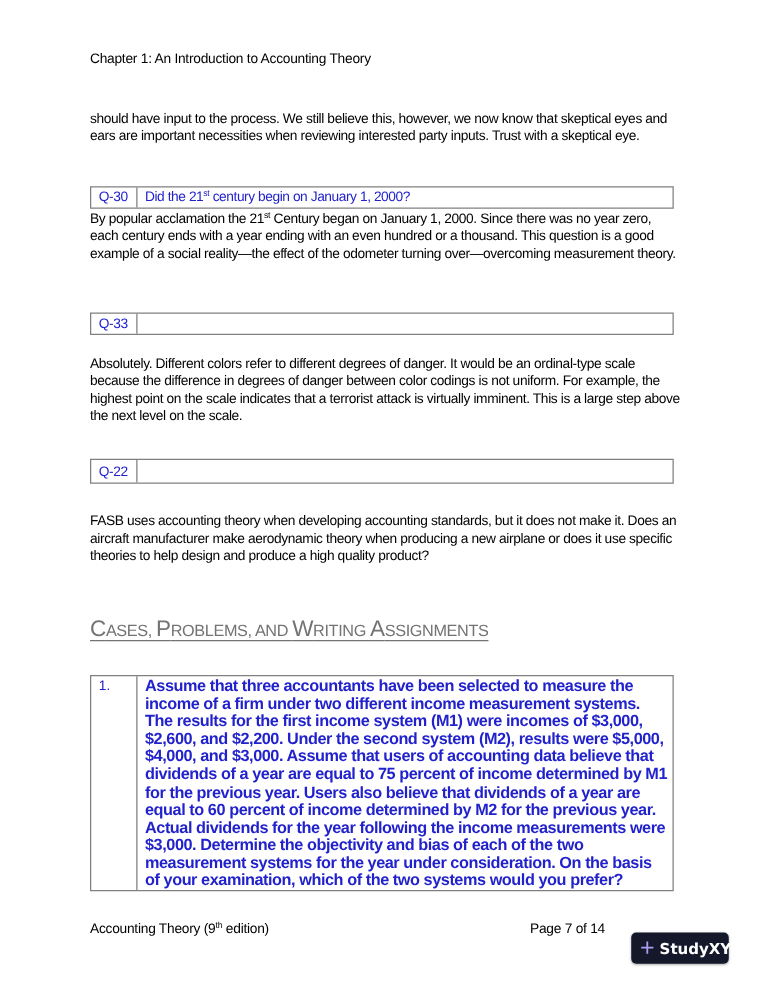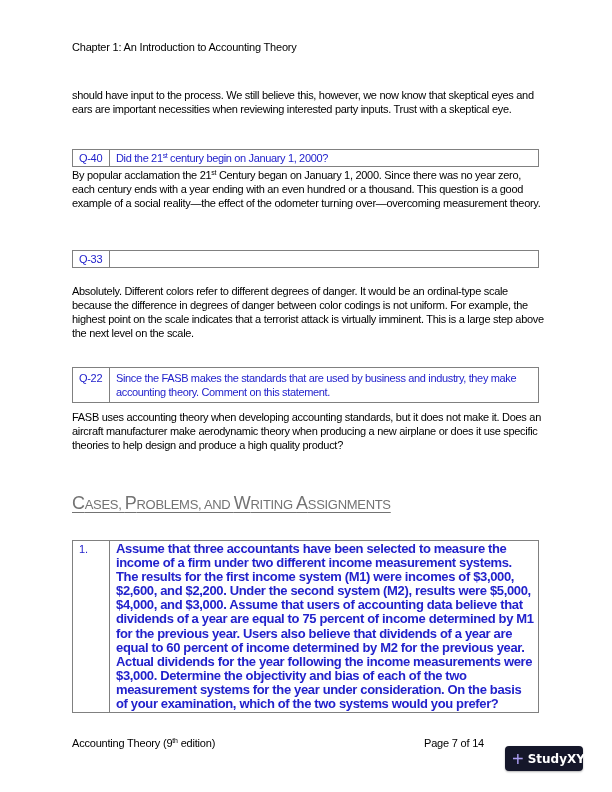"Q-40" div.qnum { text: Q-40 -> Q-30 }
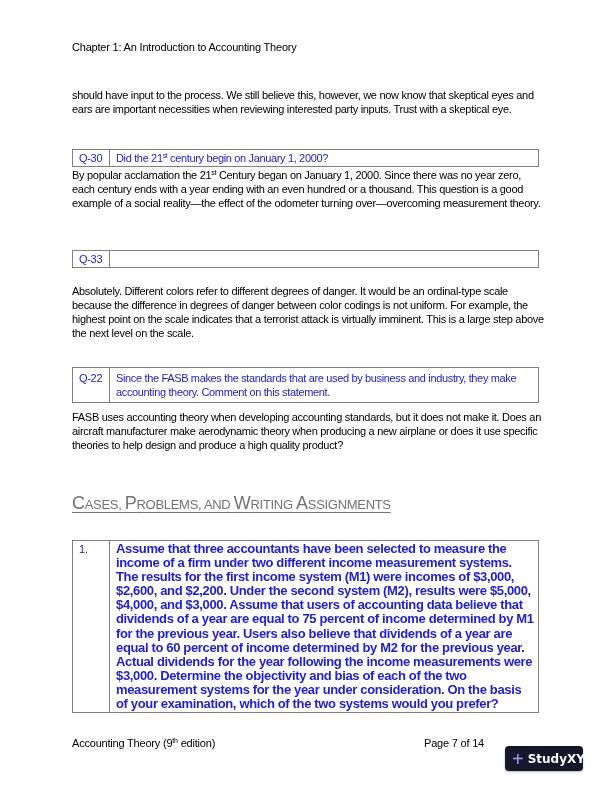"Since the FASB makes the" div.qtext { html: <div>Since the FASB makes the standards that are used by business and industry, they make accounting theory. Comment on this statement.</div> -> none }
